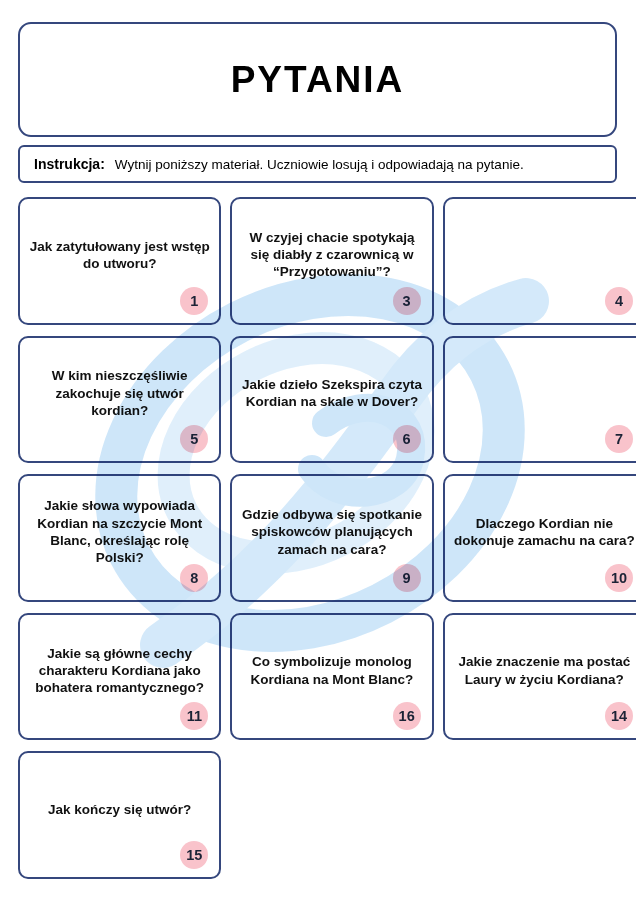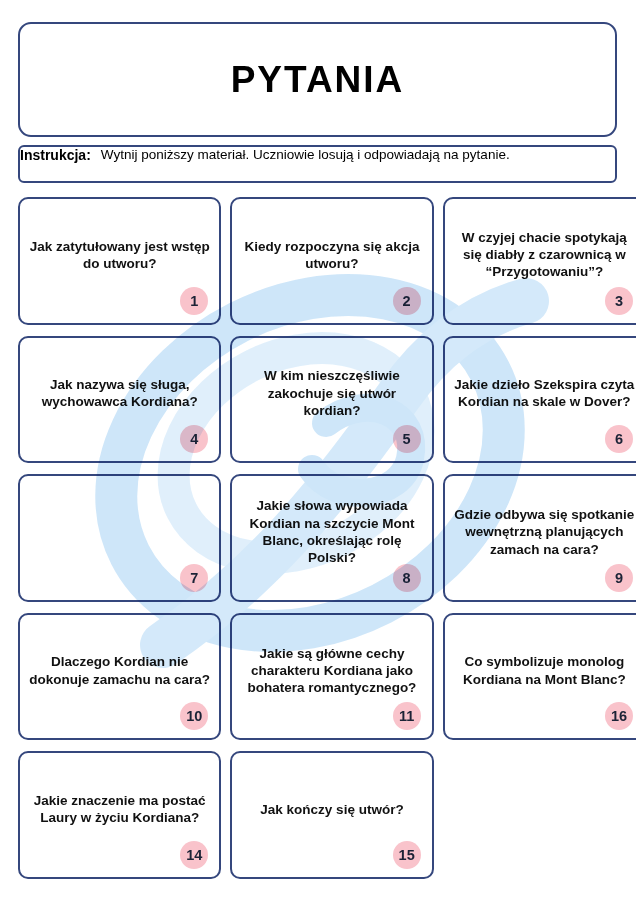"Instrukcja:" .instruction-box { align-items: none -> center; padding: 0 0 -> 0 14px }
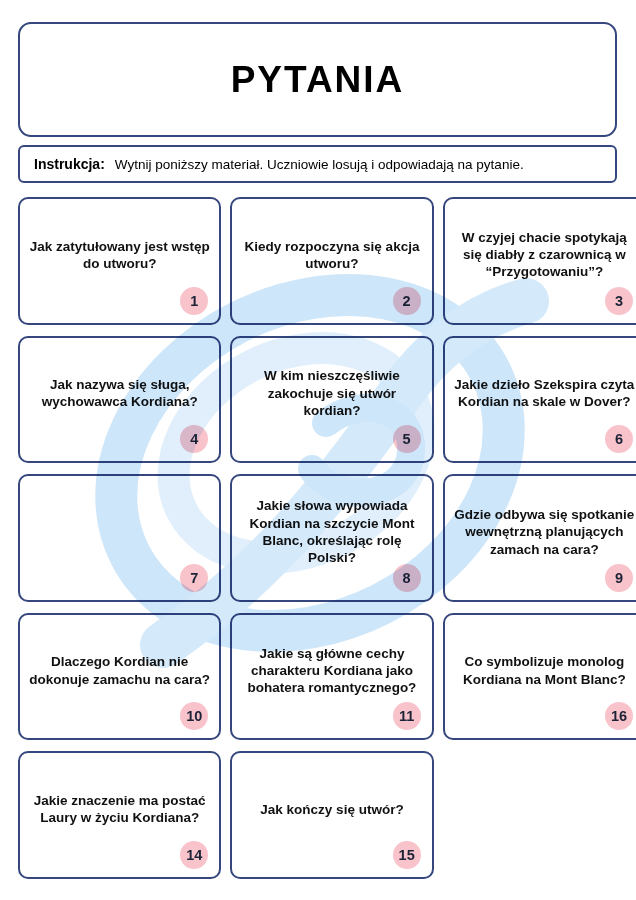"Kiedy rozpoczyna się akcja utworu?" div.question-card { html: <div> <div>Kiedy rozpoczyna się akcja utworu?</div> <div>2</div> </div> -> none }
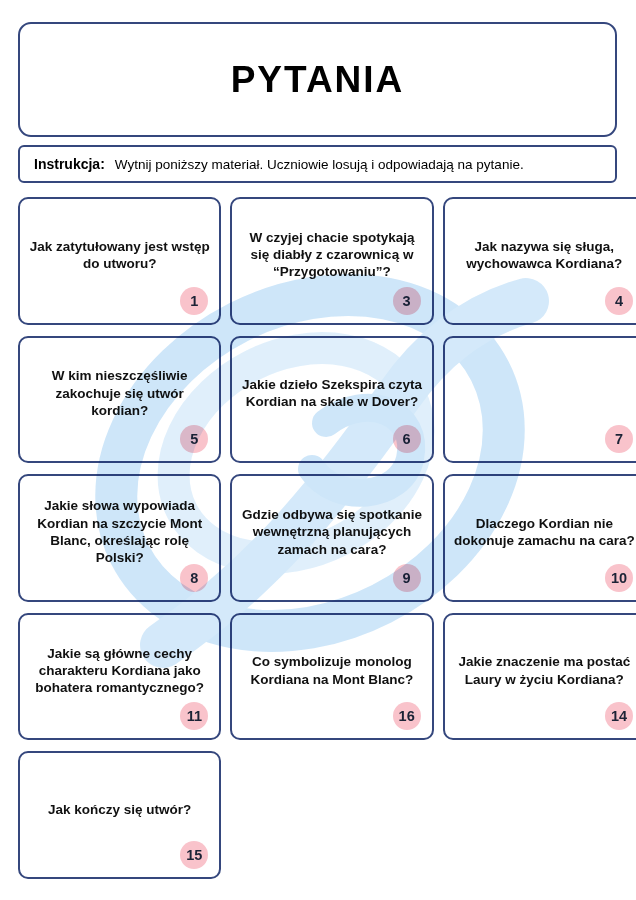"Jak nazywa się sługa, wychowawca" div.question-text { html: <div>Jak nazywa się sługa, wychowawca Kordiana?</div> -> none }
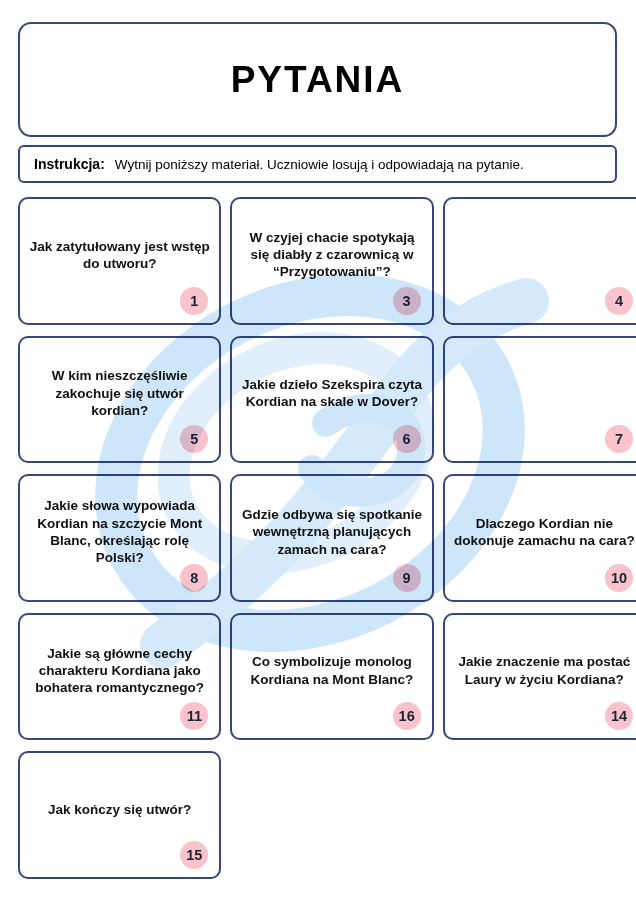"Gdzie odbywa się spotkanie wewnętrzną" div.question-text { text: wewnętrzną -> spiskowców }
